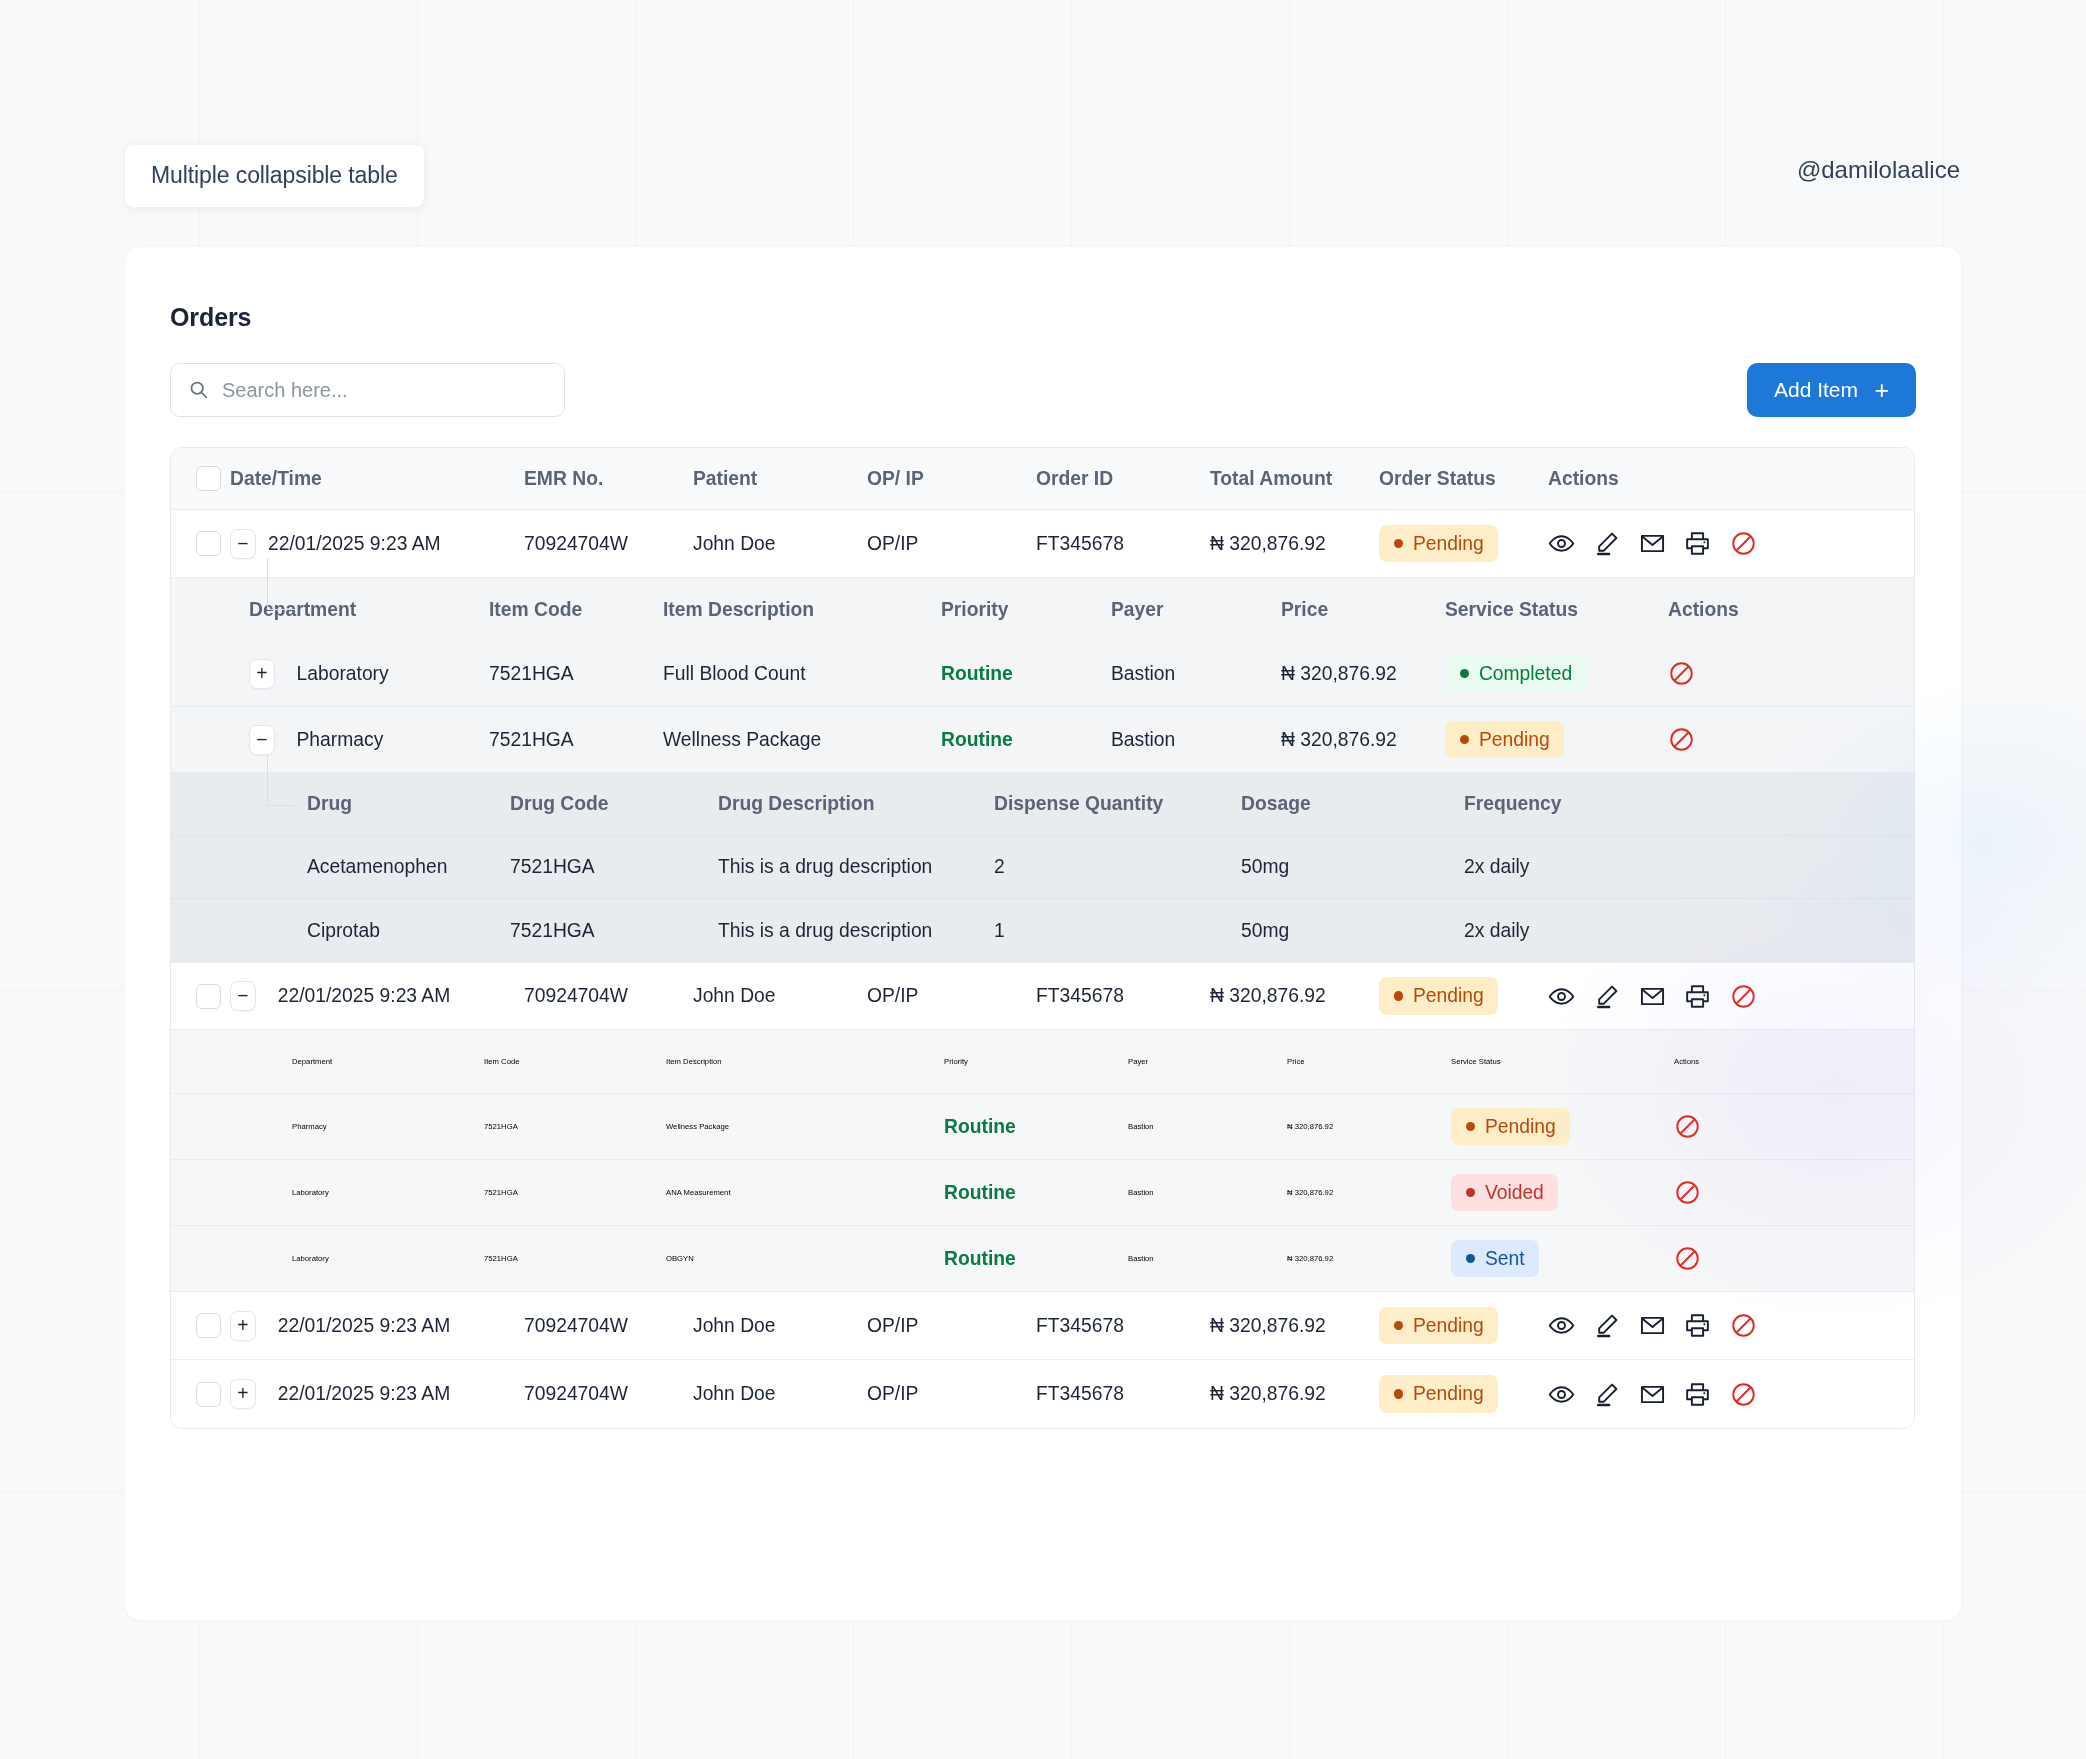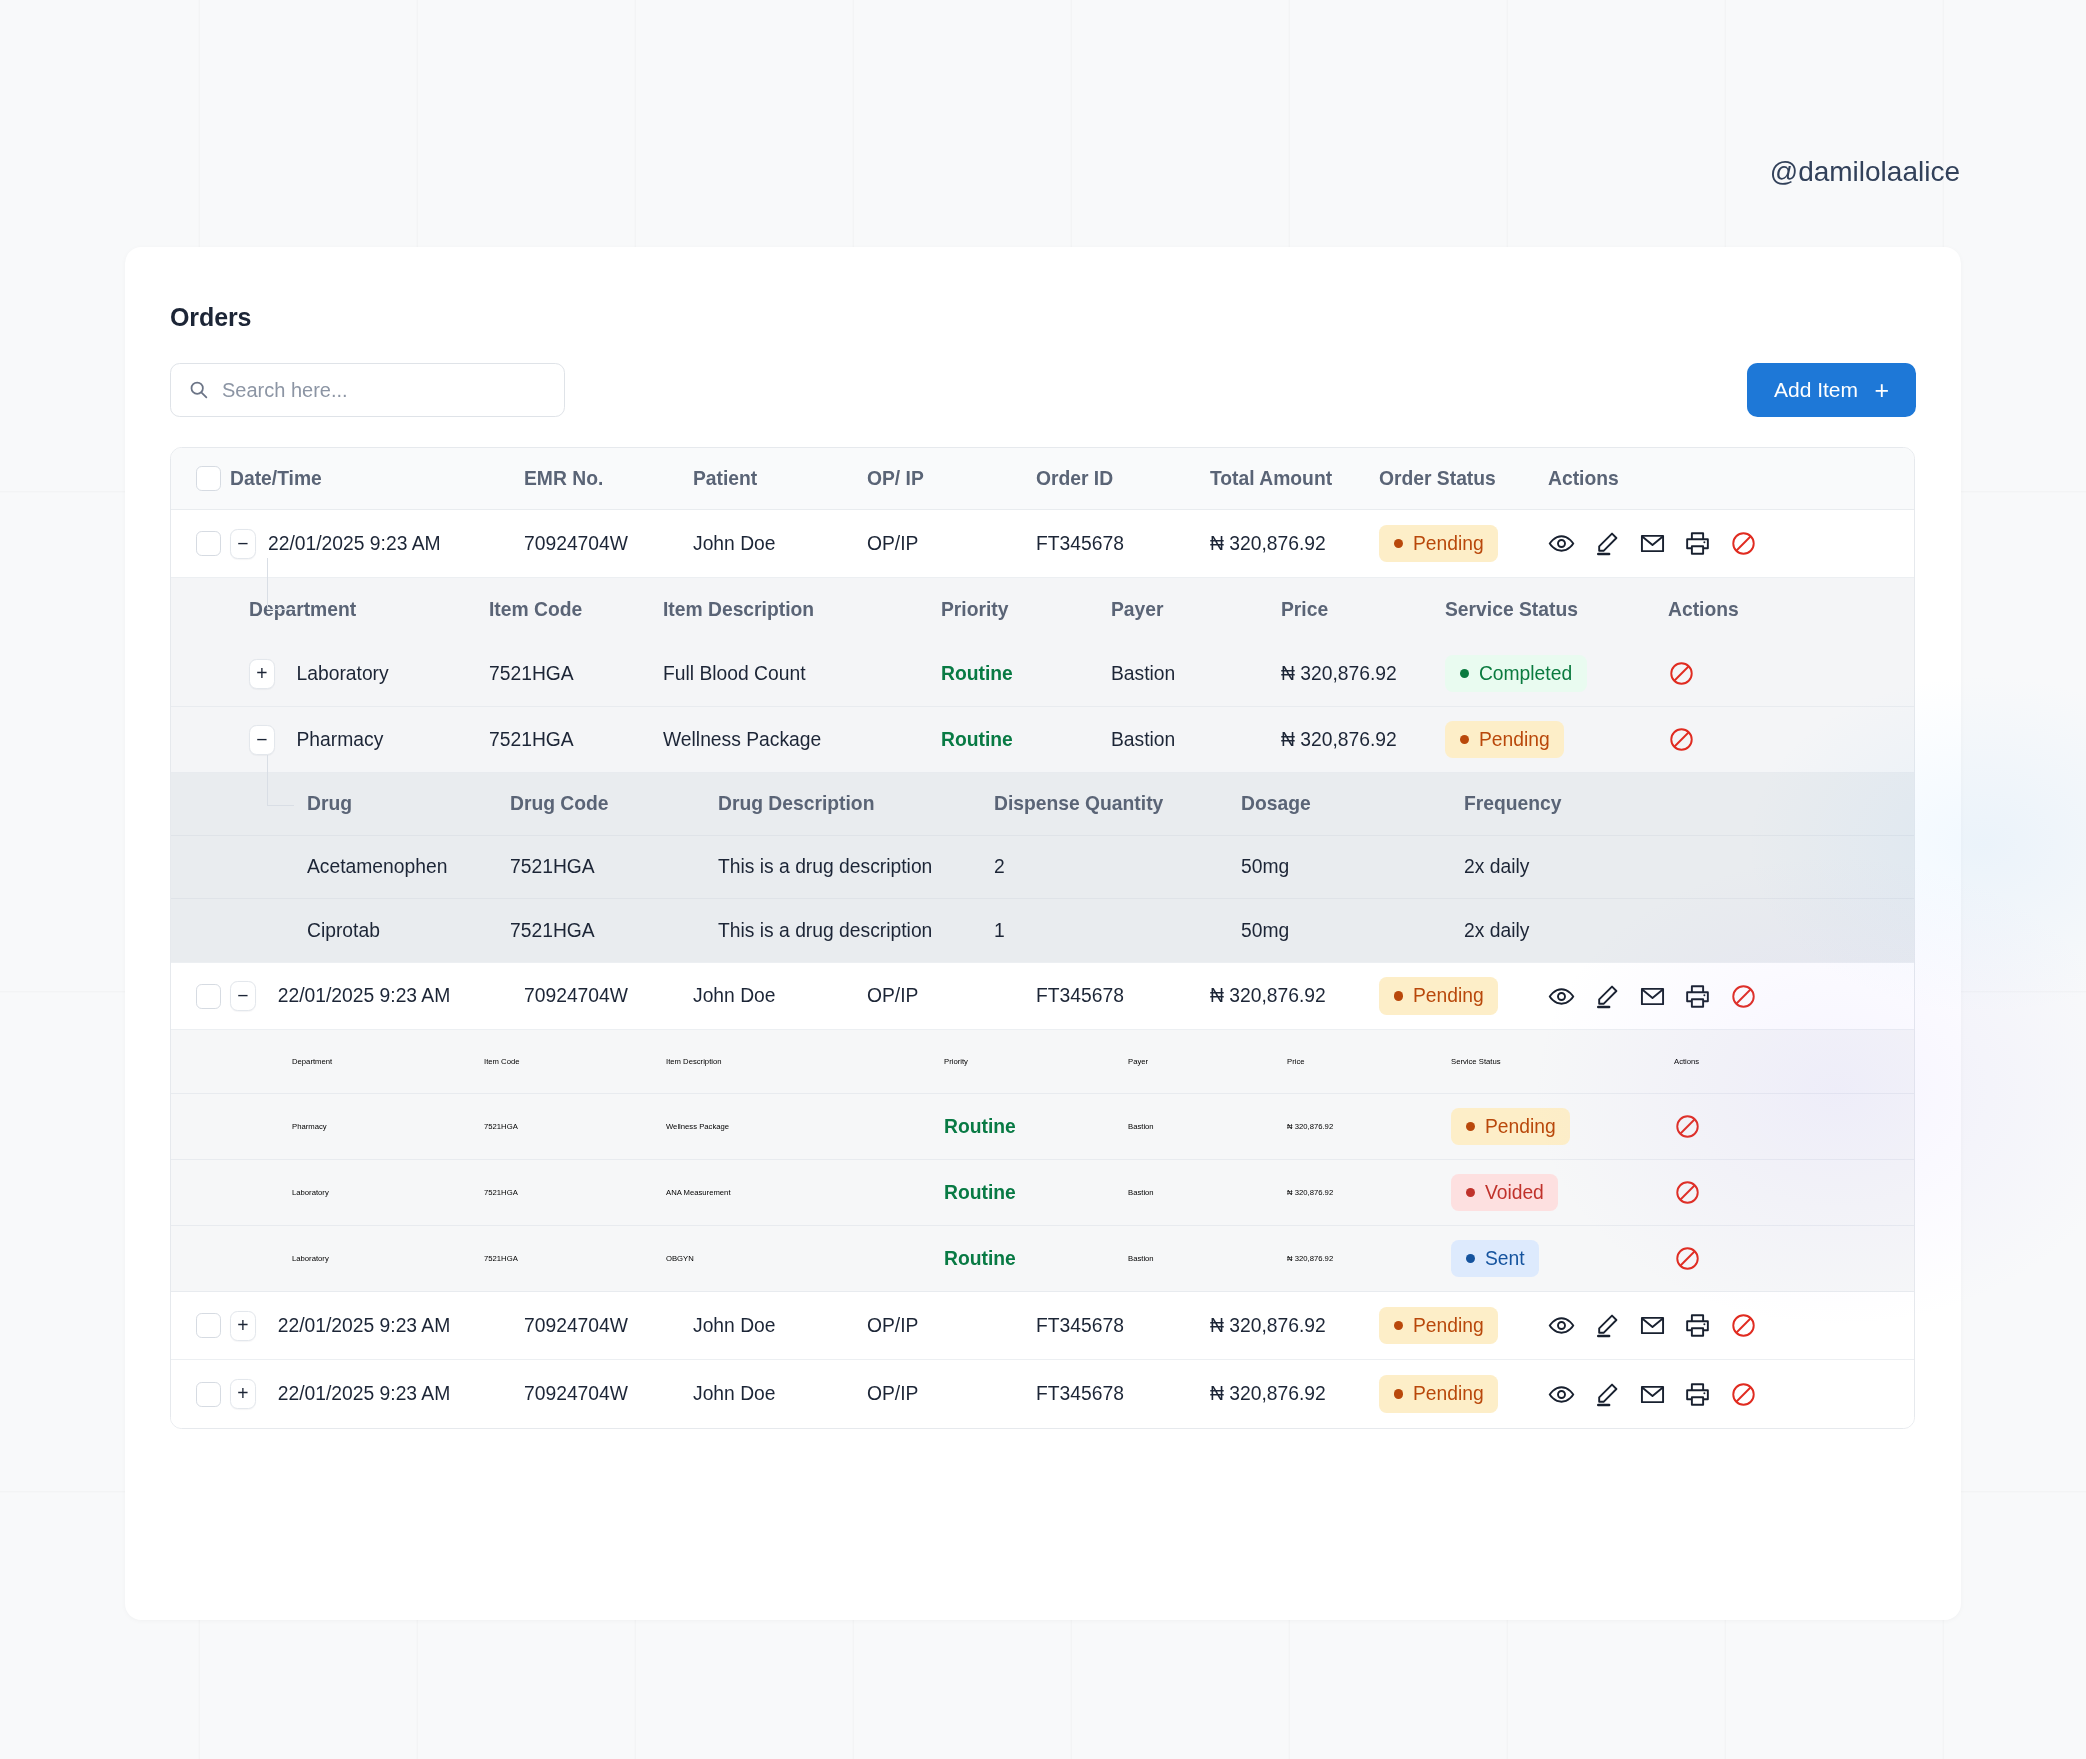"Multiple collapsible table" div.chip-title { html: none -> <div>Multiple collapsible table</div> }
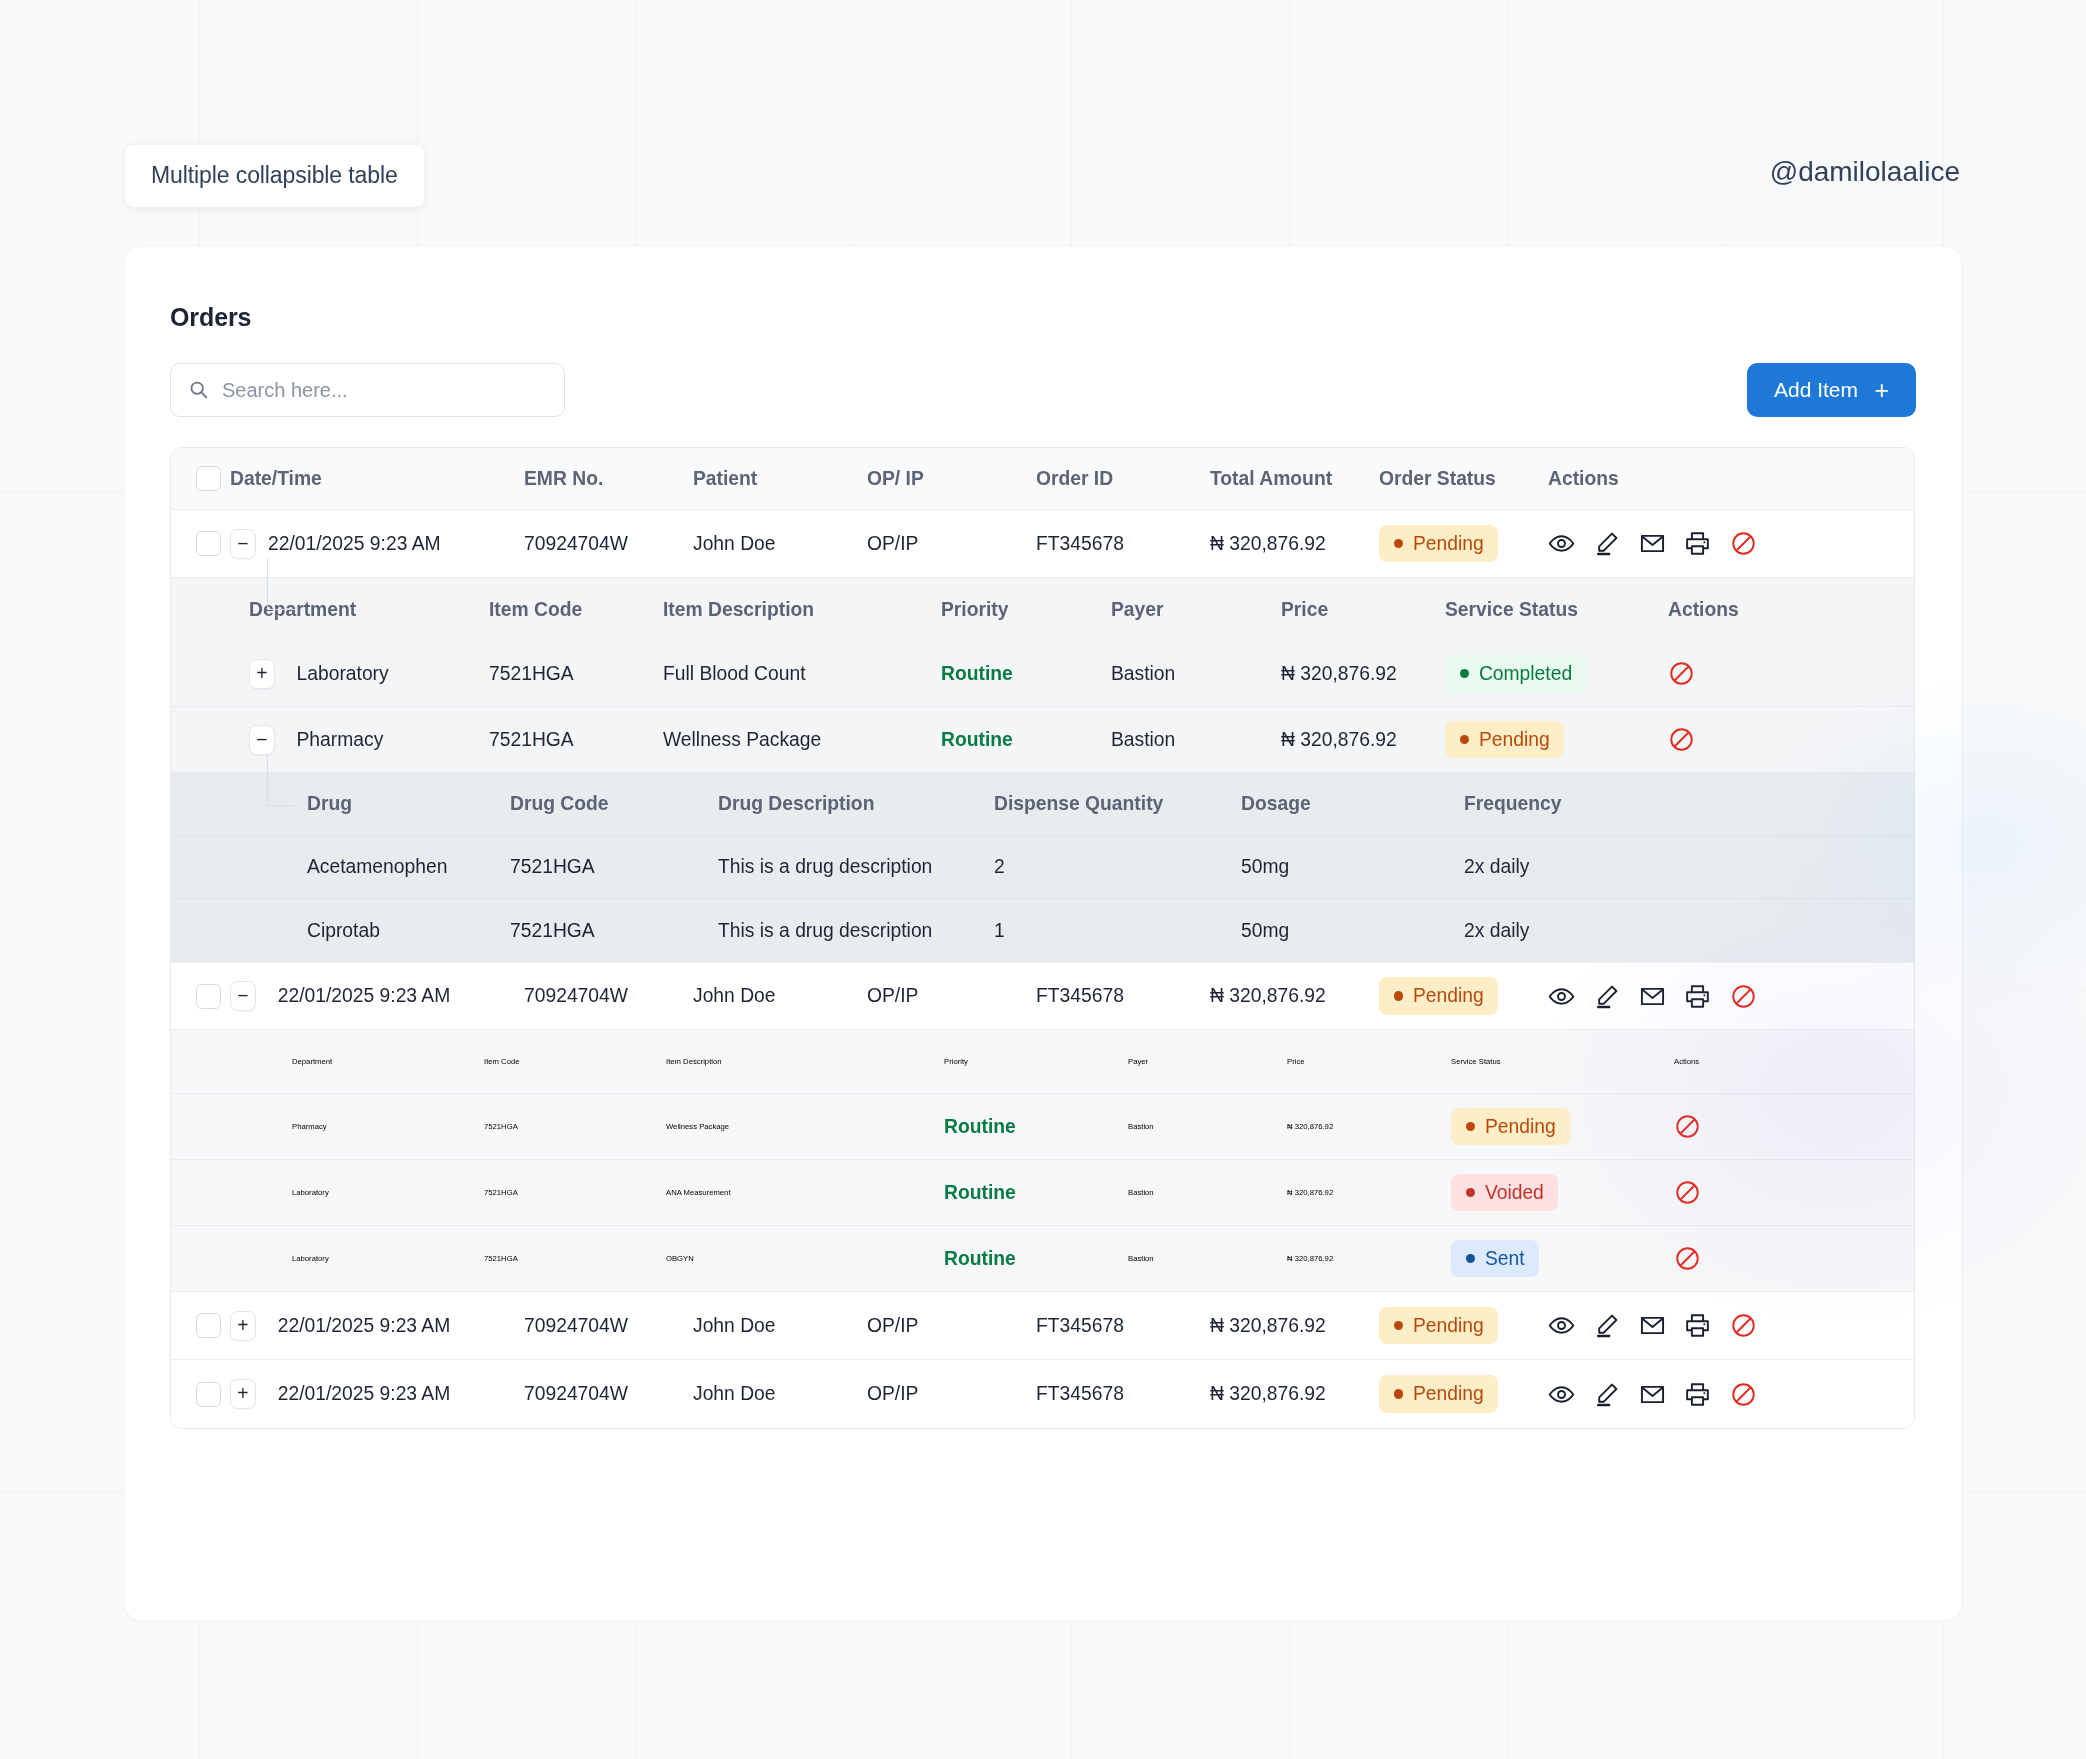"@damilolaalice" .handle { font-size: 28px -> 24px }
